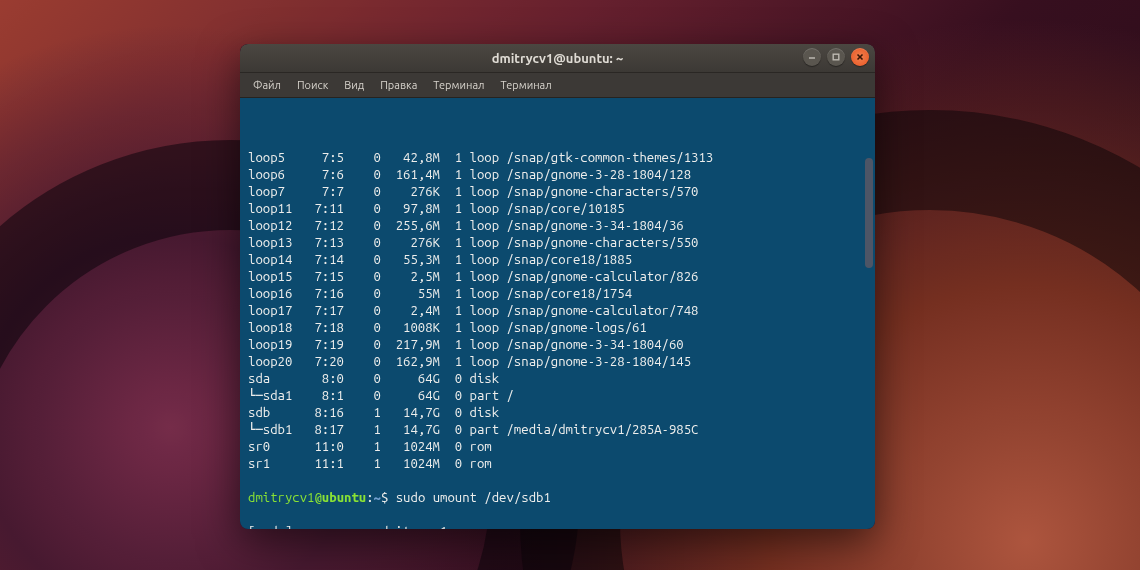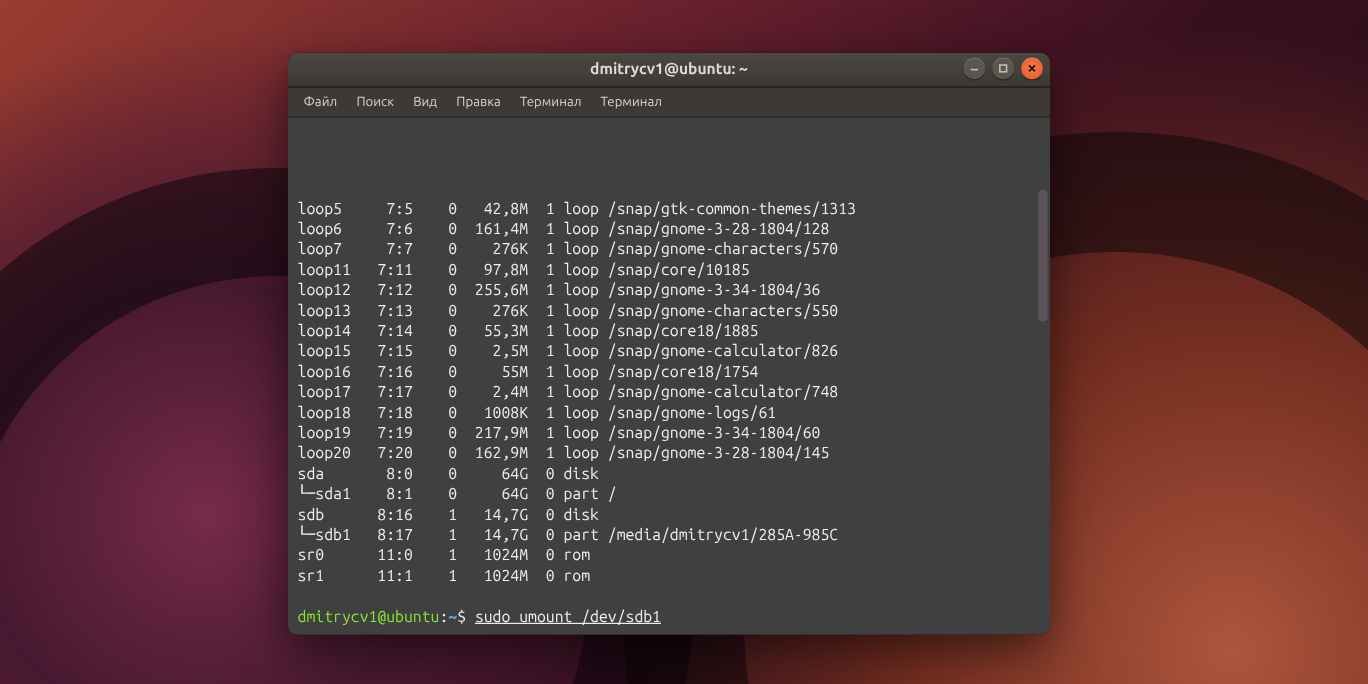"loop5 7:5 0 42,8M 1" .terminal-body { background: #404040 -> #0c4a6e; padding: 17px 8px 8px 8px -> 0 8px 8px 8px }
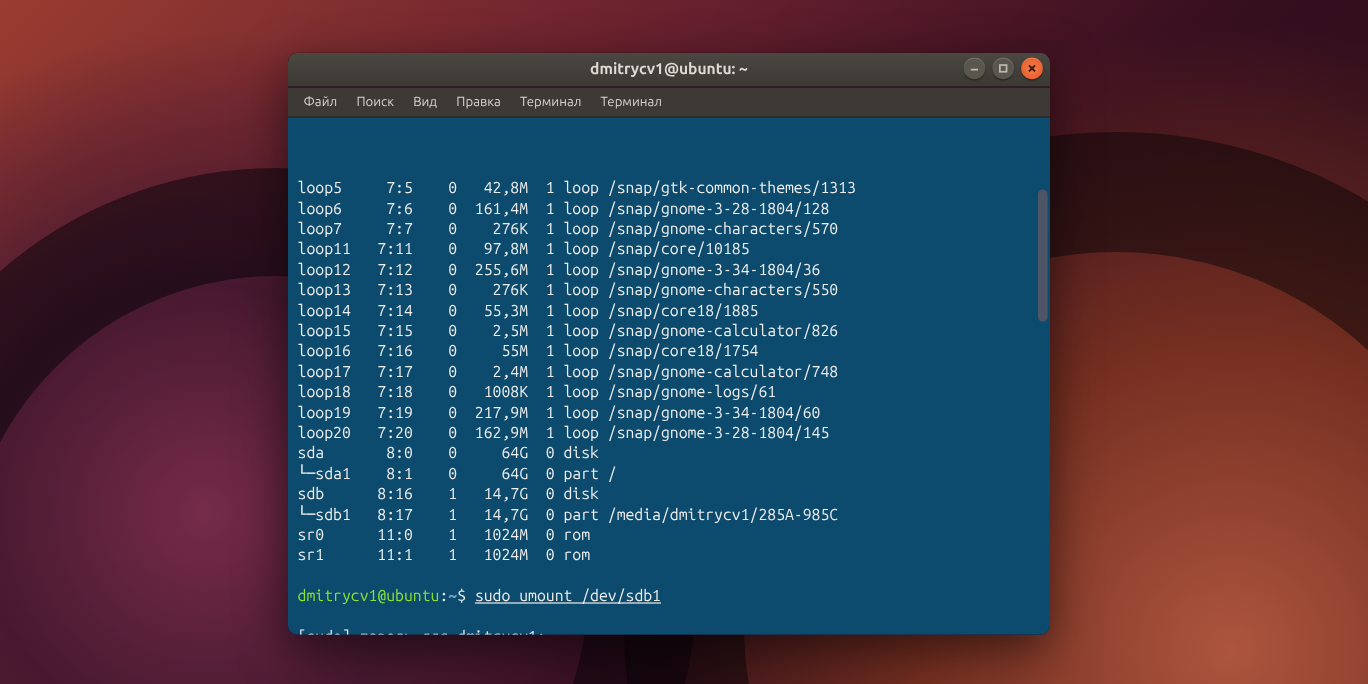"ubuntu" .prompt-host { font-weight: 400 -> 700 }
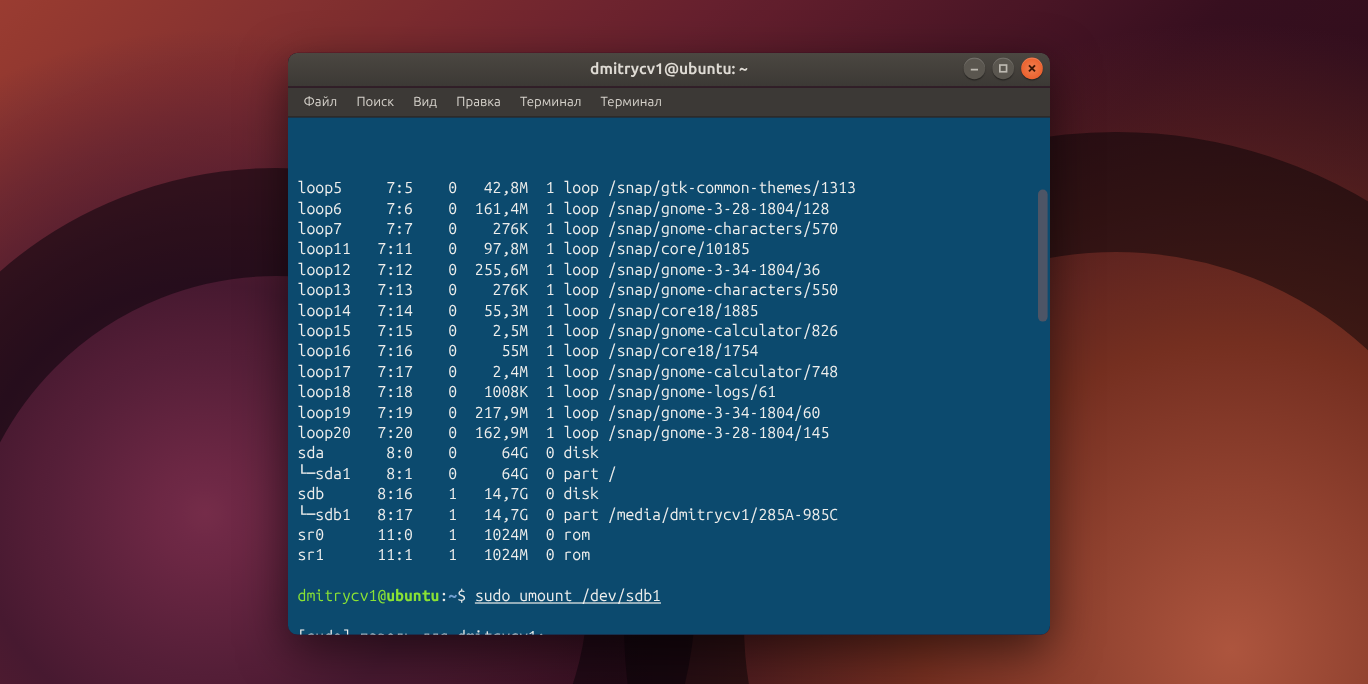"sudo umount /dev/sdb1" .cmd { text-decoration: underline -> none }
